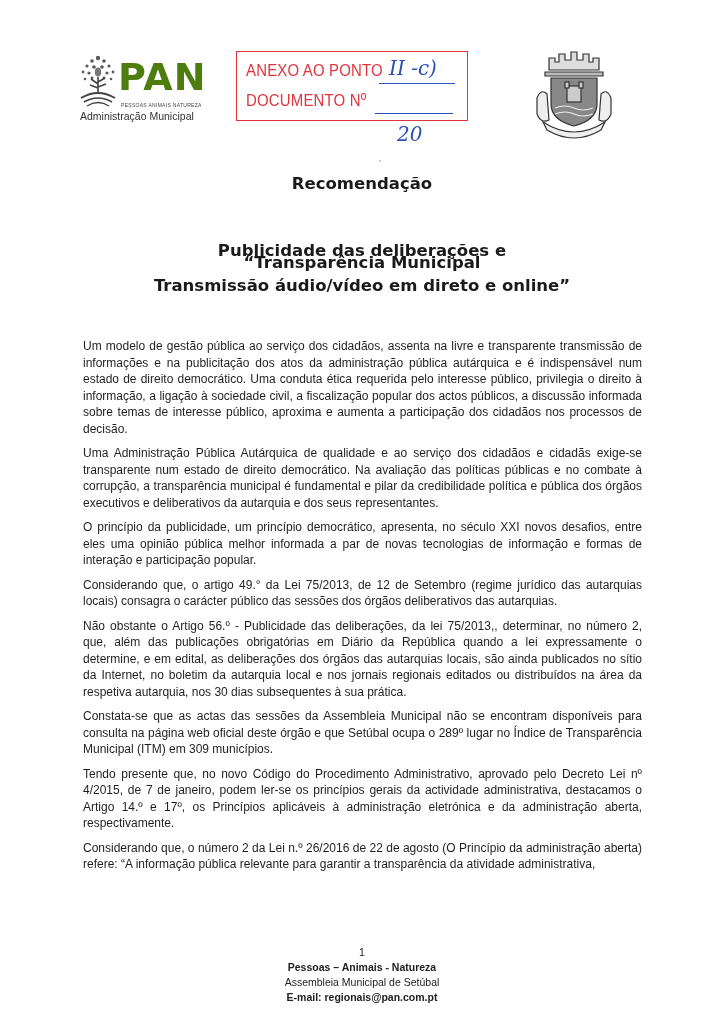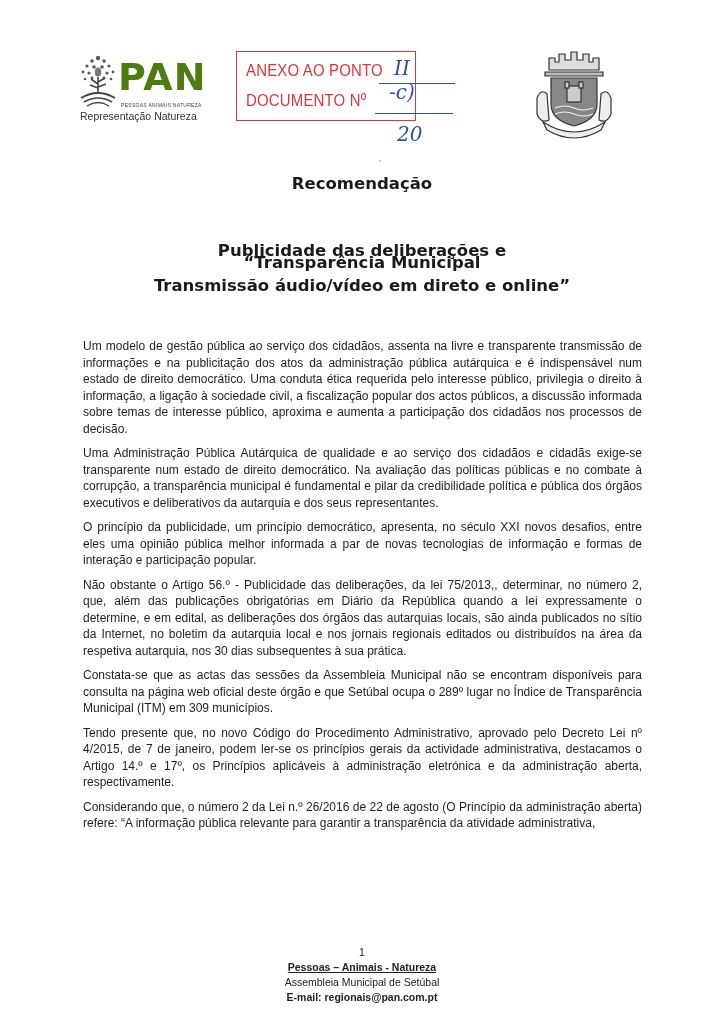"ANEXO AO PONTO" .stamp { width: 180px -> 232px }
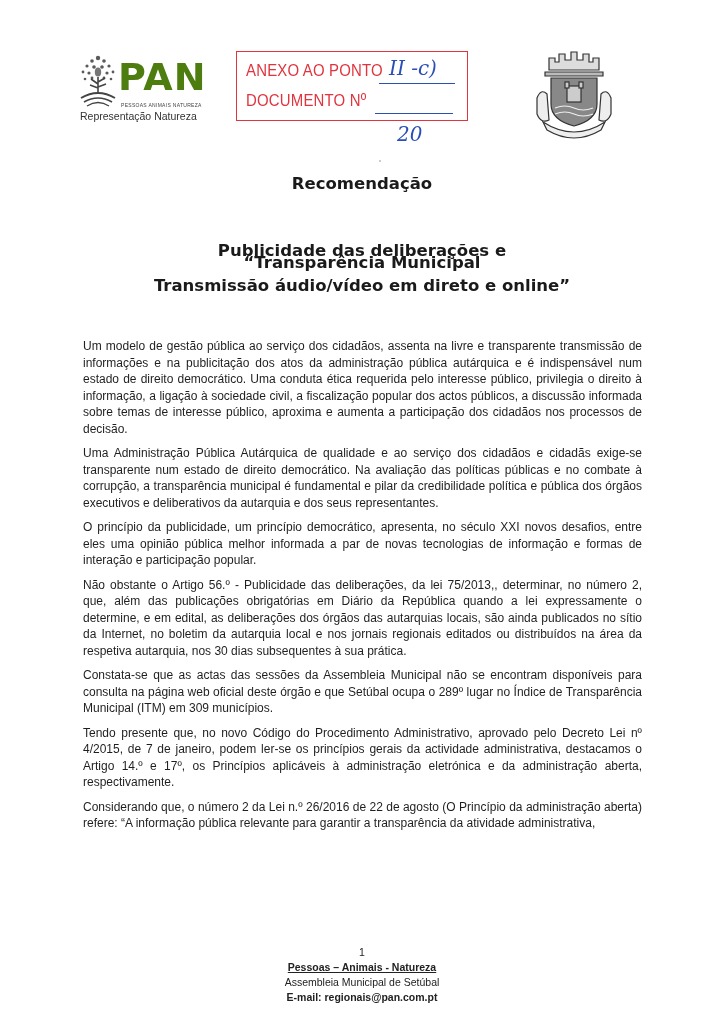"Representação Natureza" div.rep { text: Representação Natureza -> Administração Municipal }
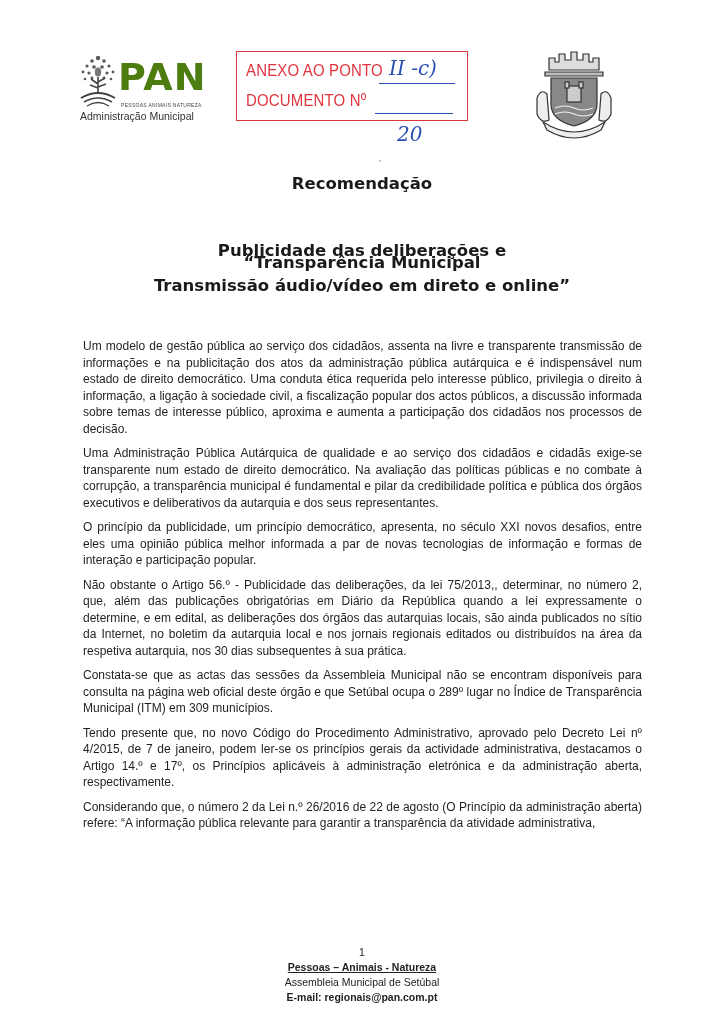"Considerando que, o artigo 49.°" p { html: none -> <p>Considerando que, o artigo 49.° da Lei 75/2013, de 12 de Setembro (regime jurídico das autarquias locais) consagra o carácter público das sessões dos órgãos deliberativos das autarquias.</p> }
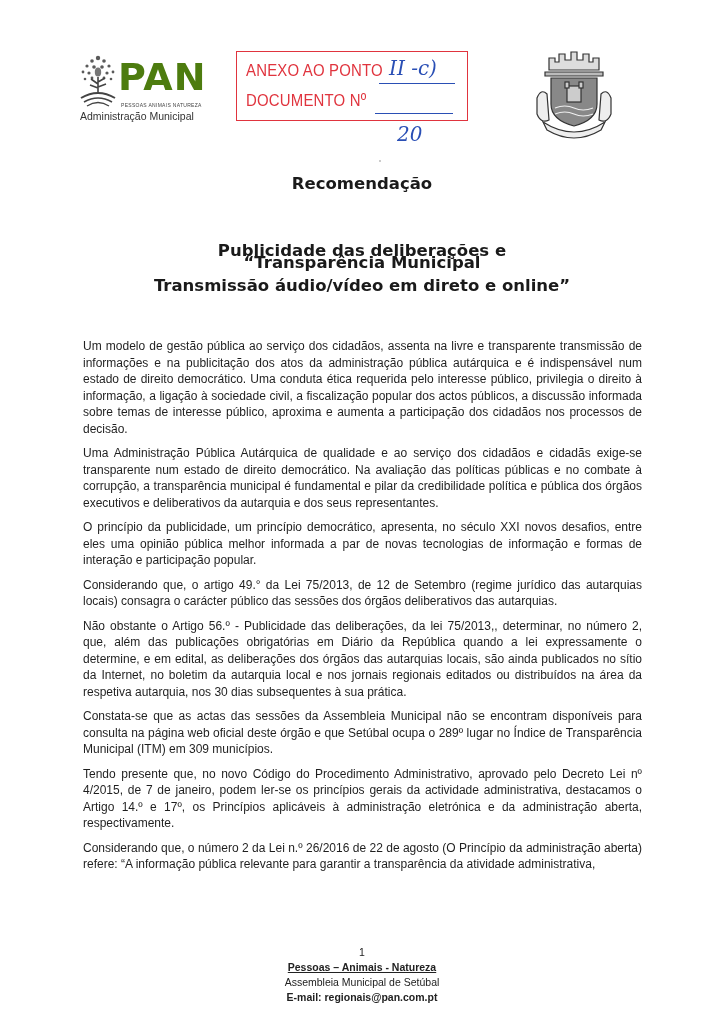"Pessoas – Animais - Natureza" .f-l1 { text-decoration: underline -> none }
